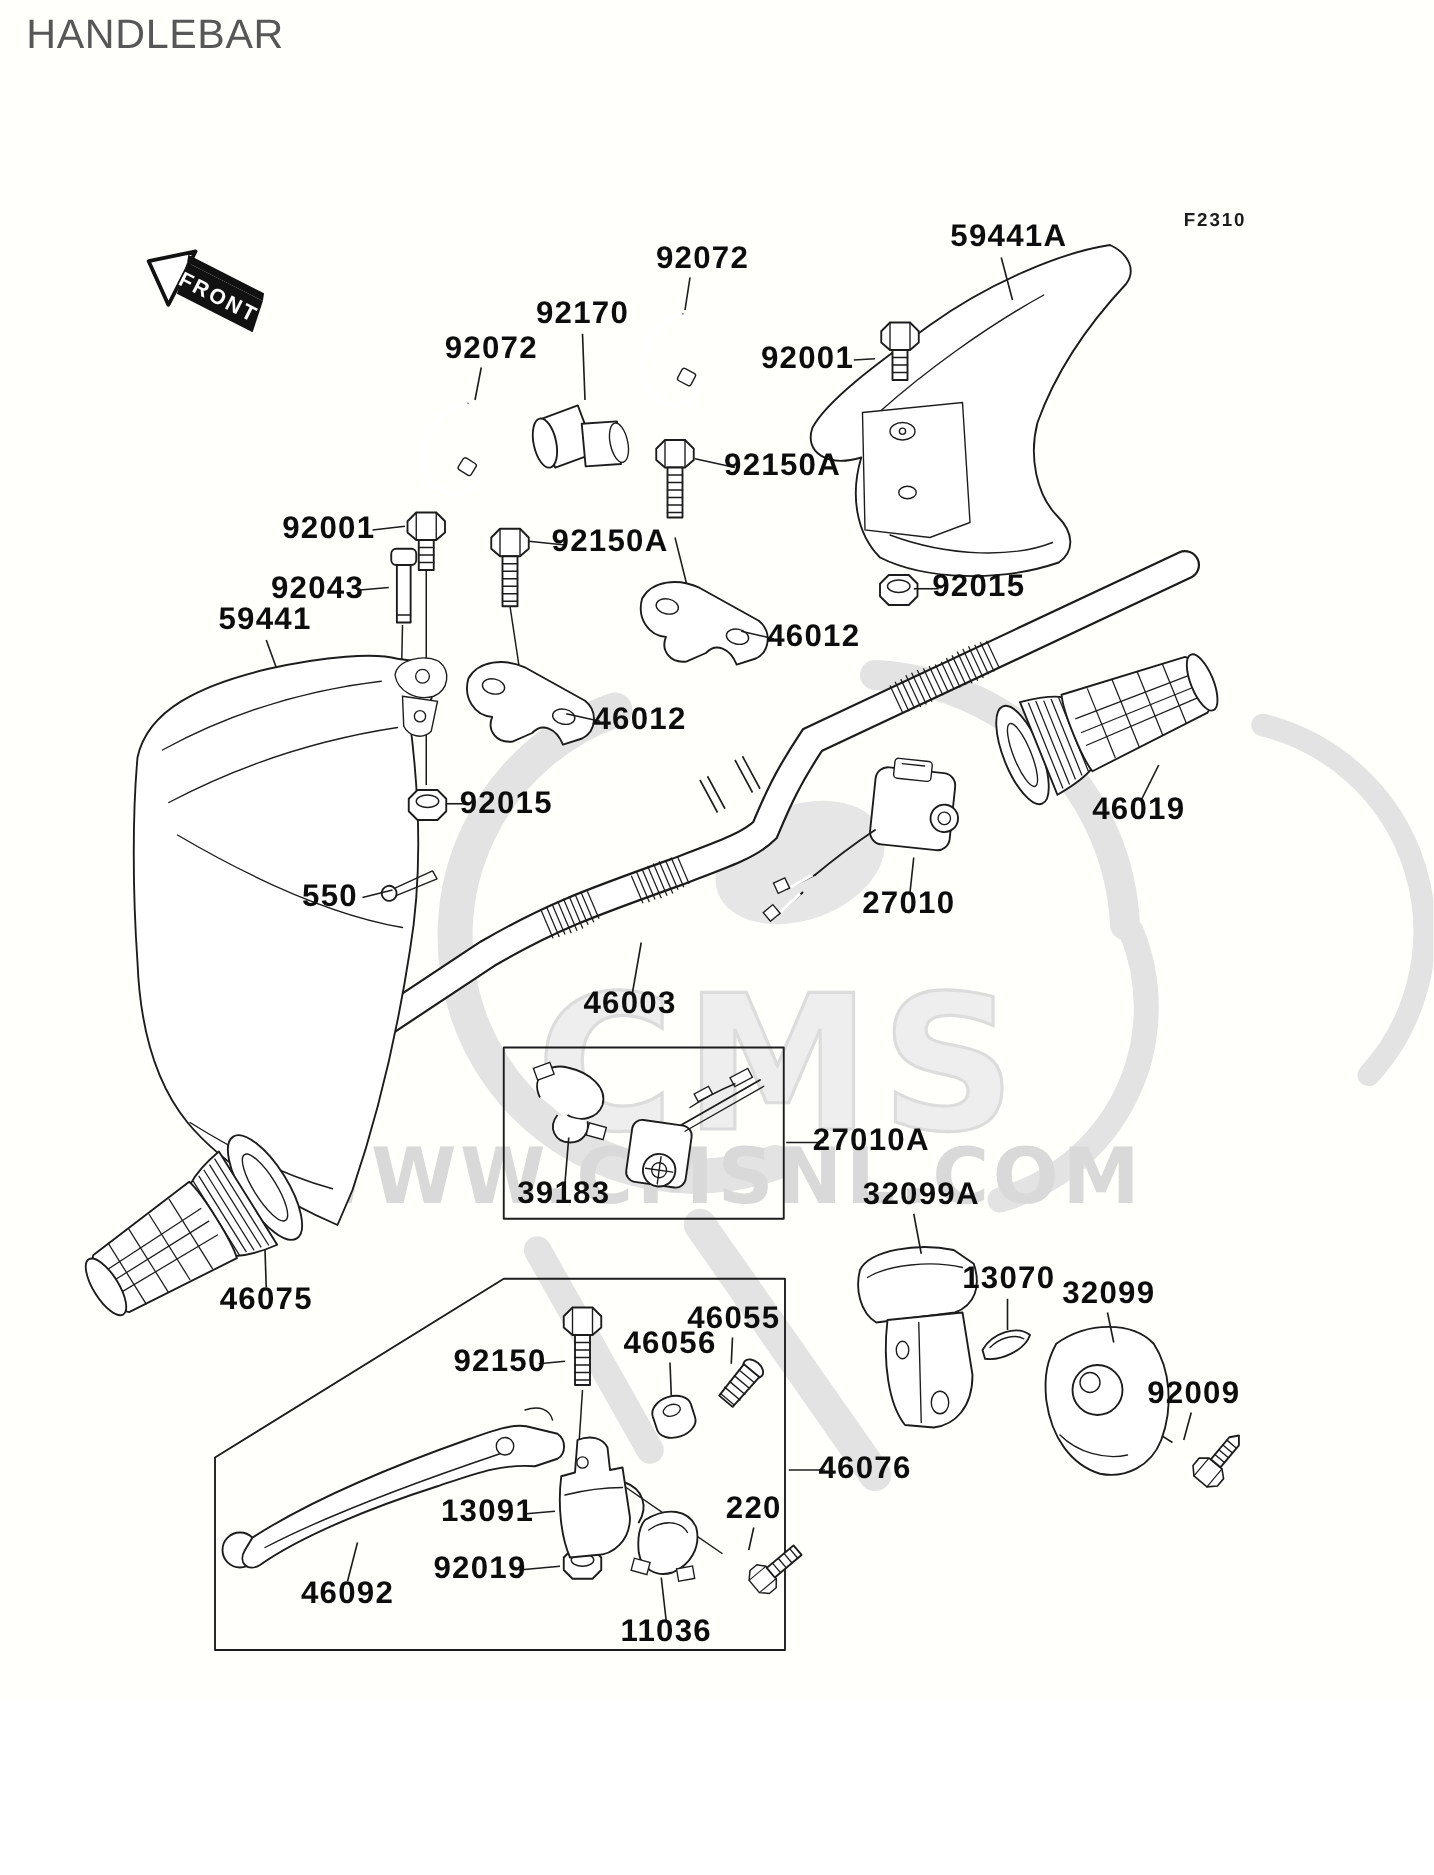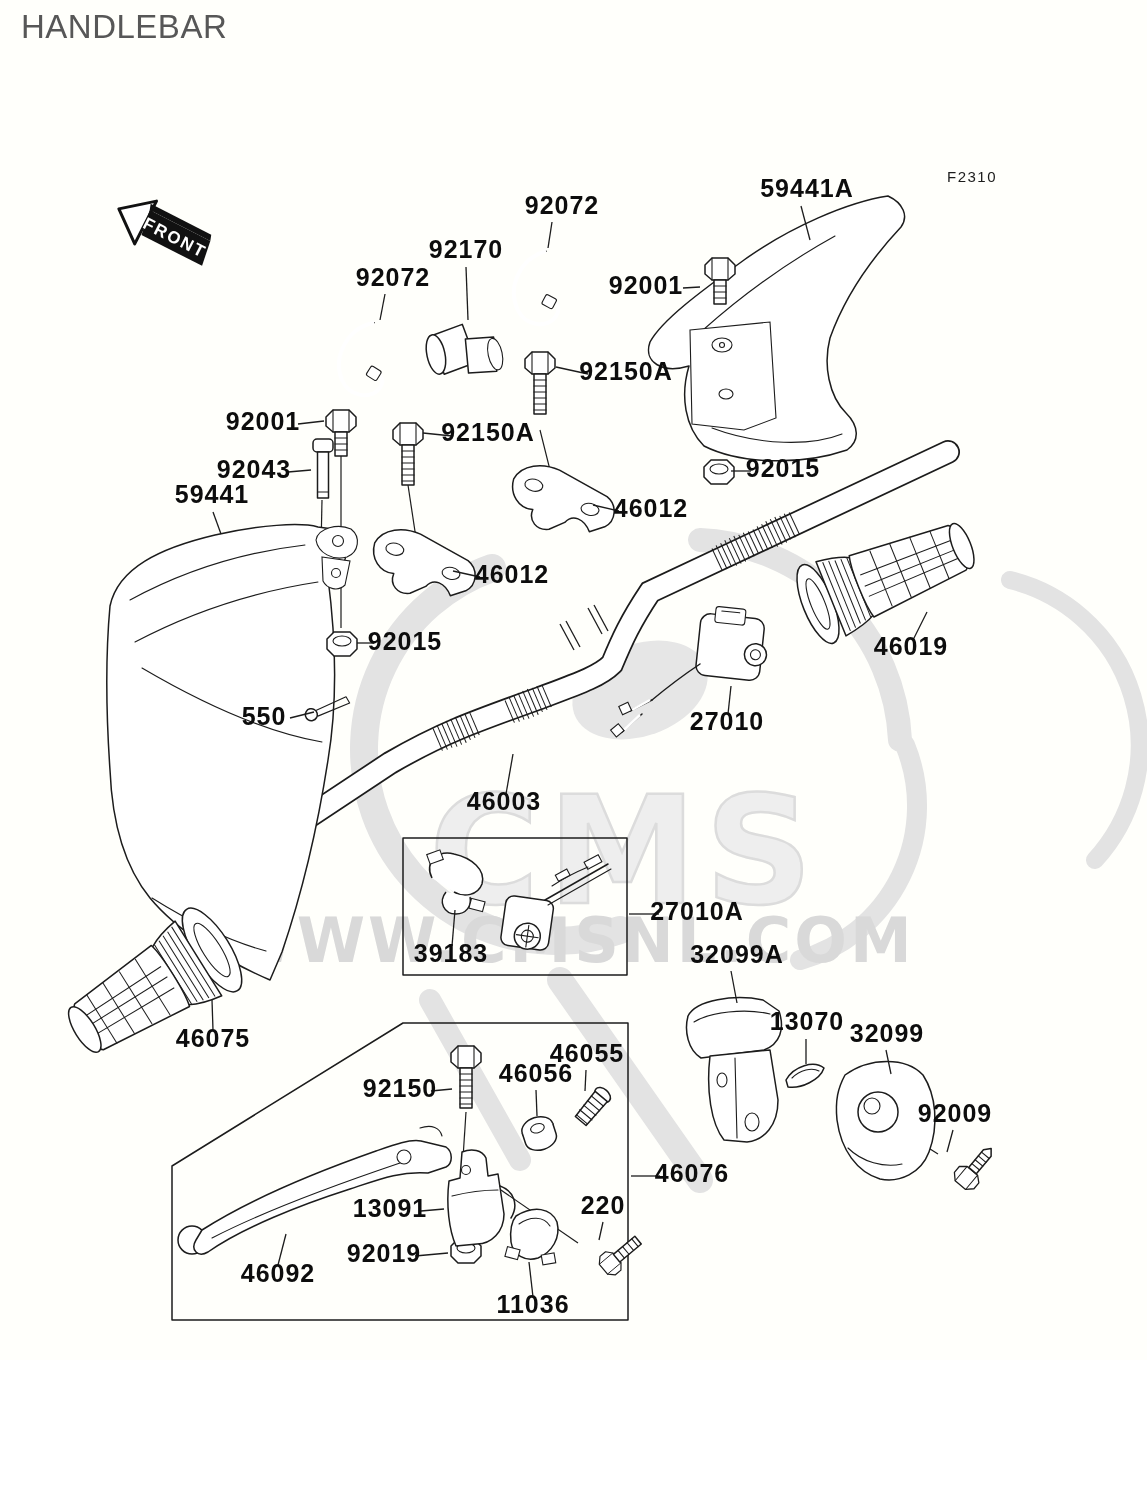"F2310" .fig-code { font-weight: normal -> bold }
